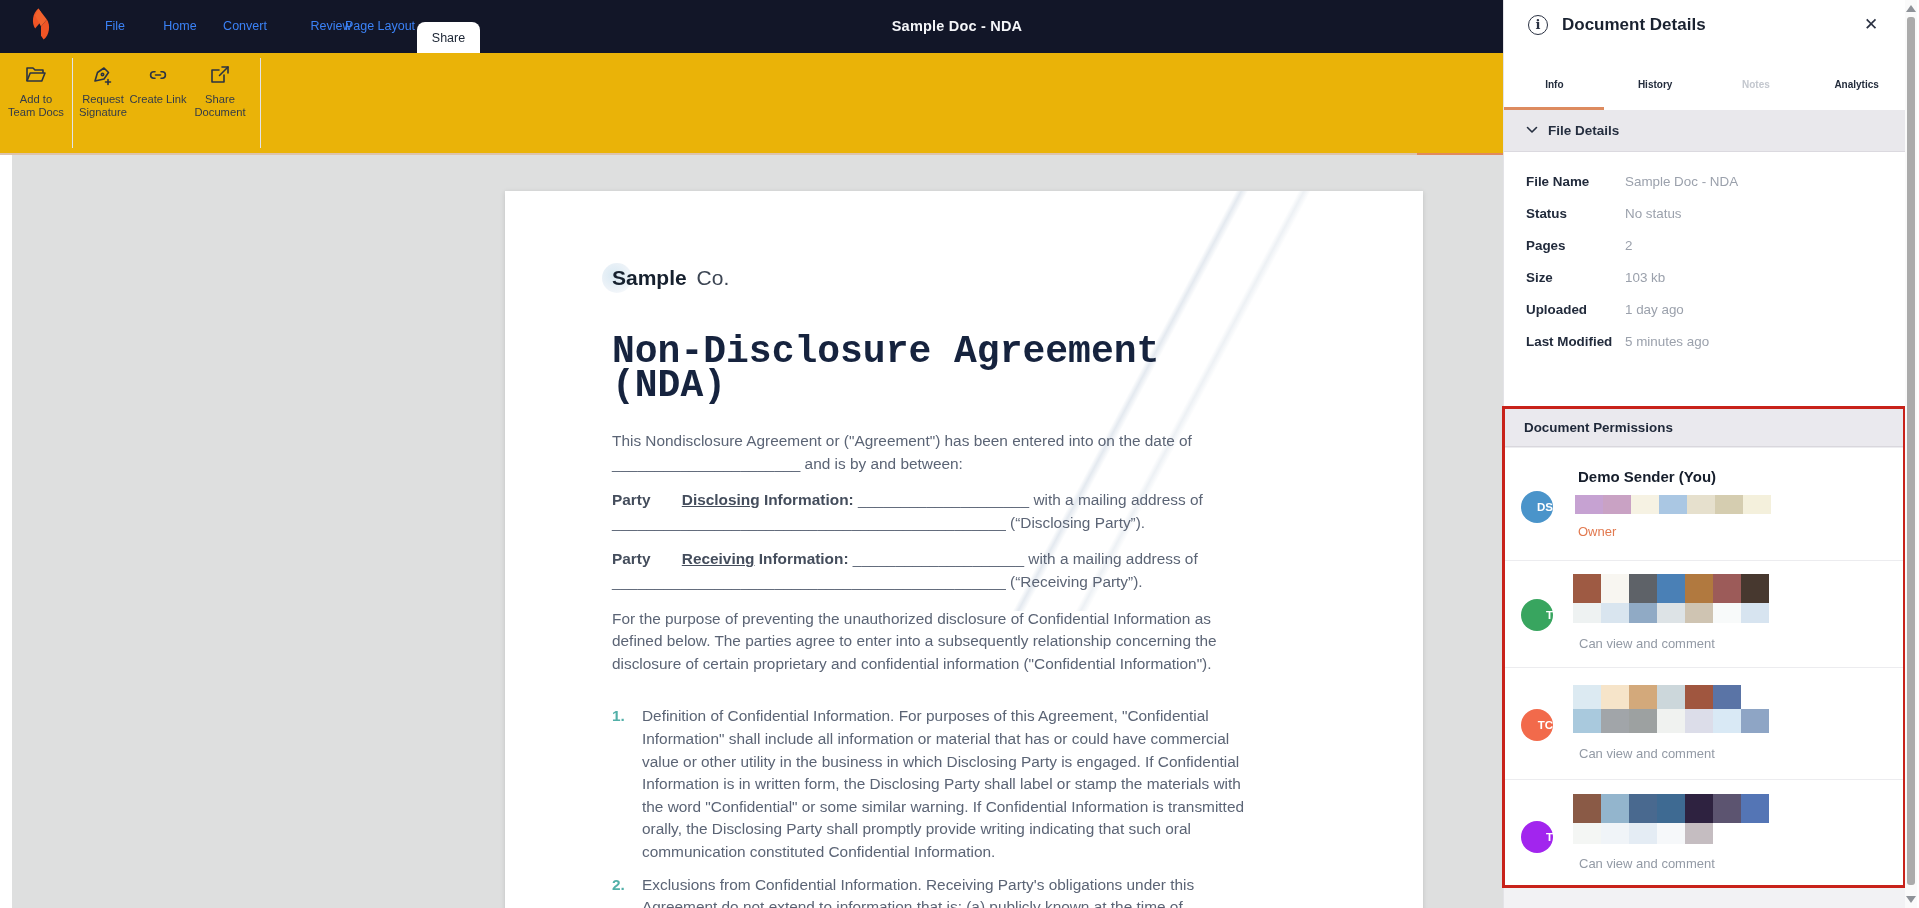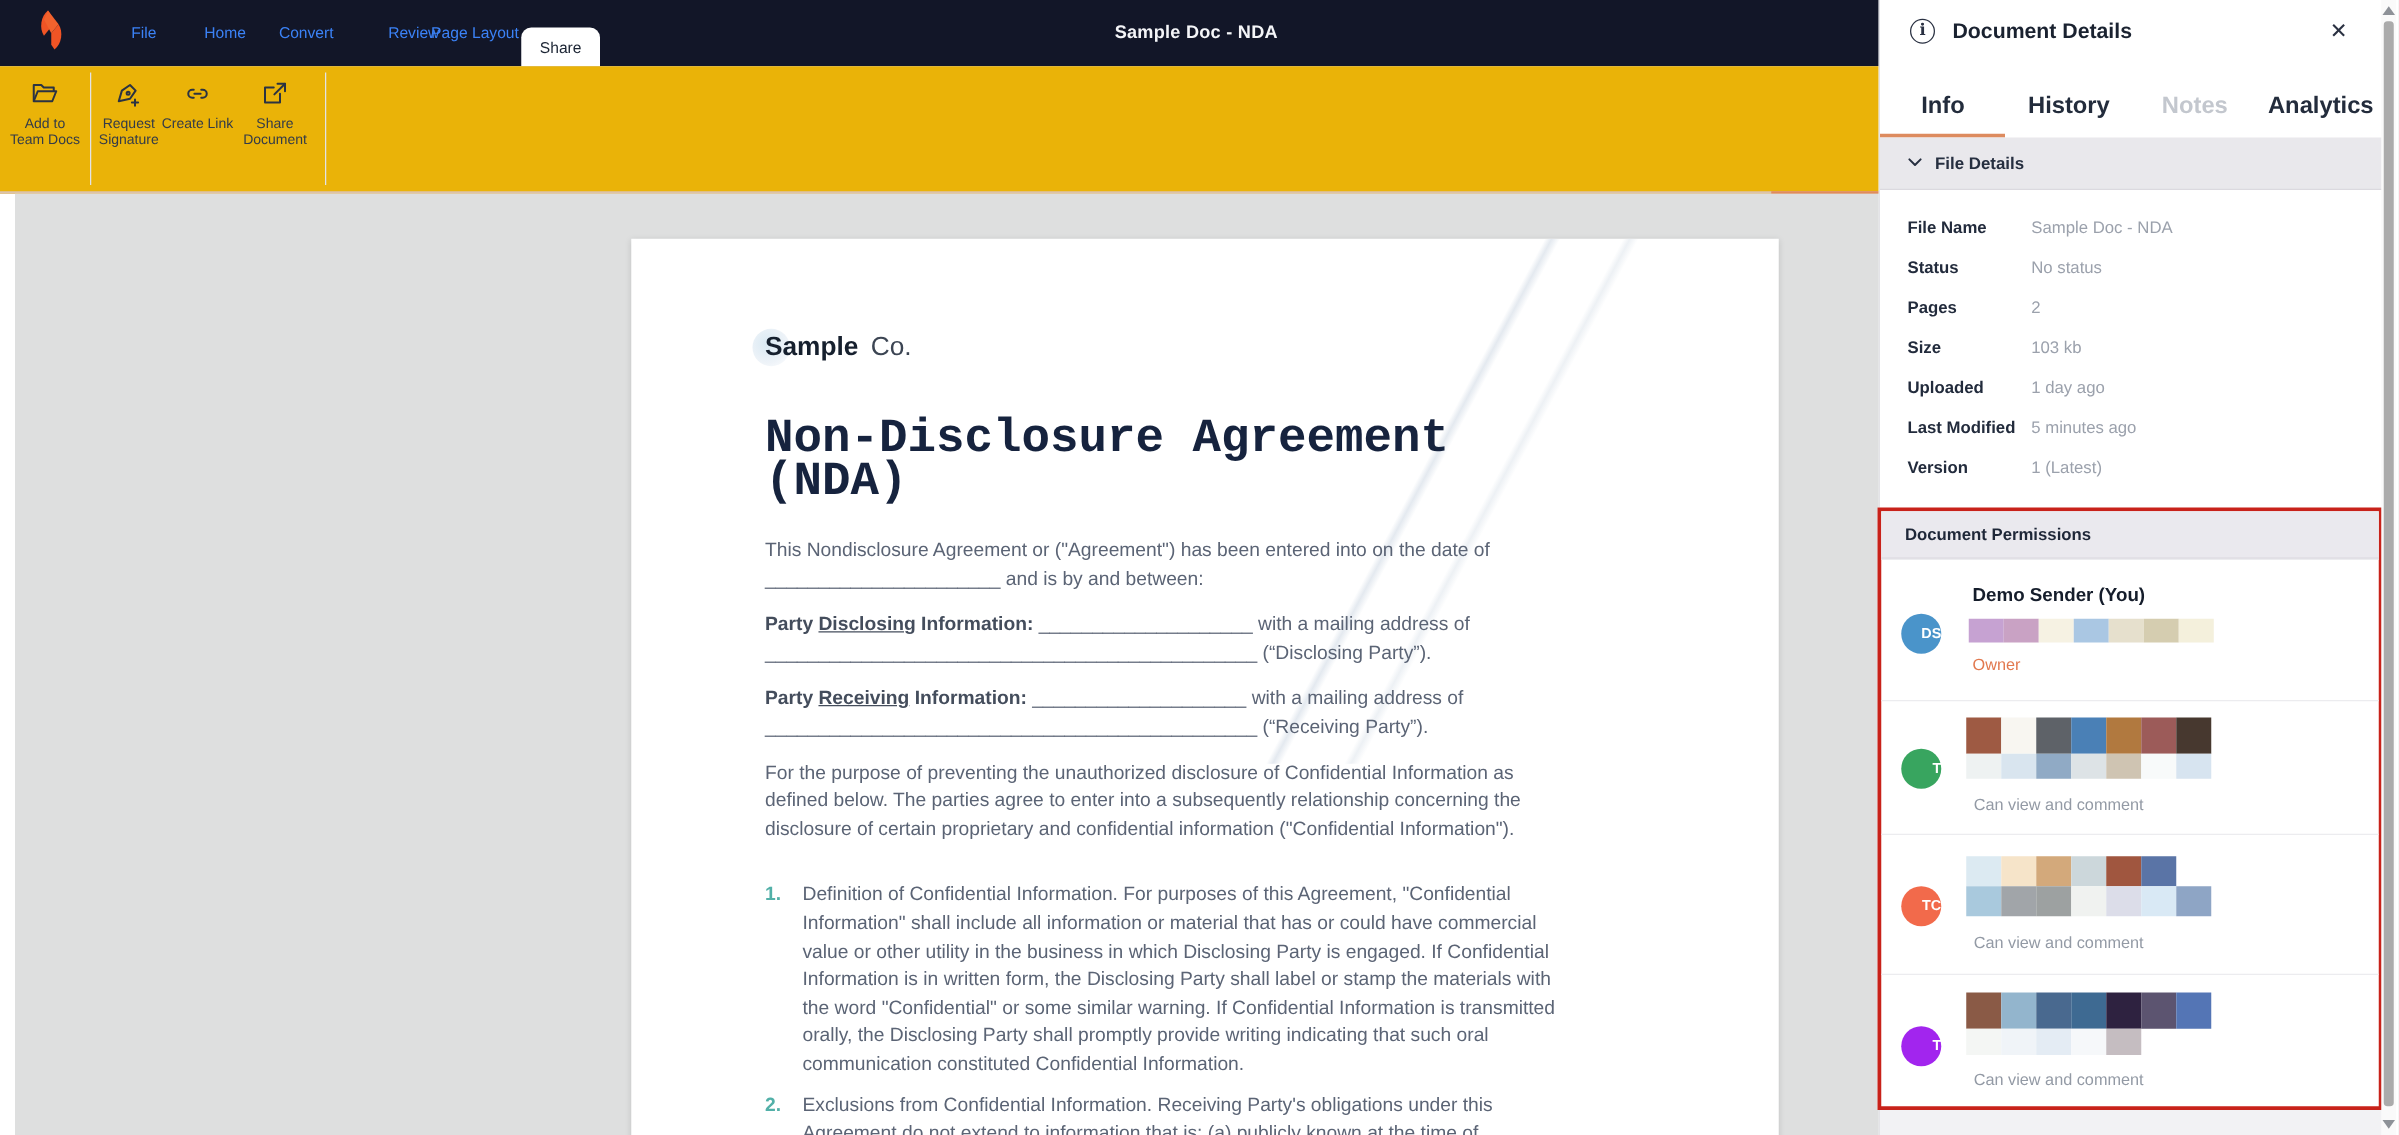"Info" .sb-tab { font-size: 19px -> 10px }
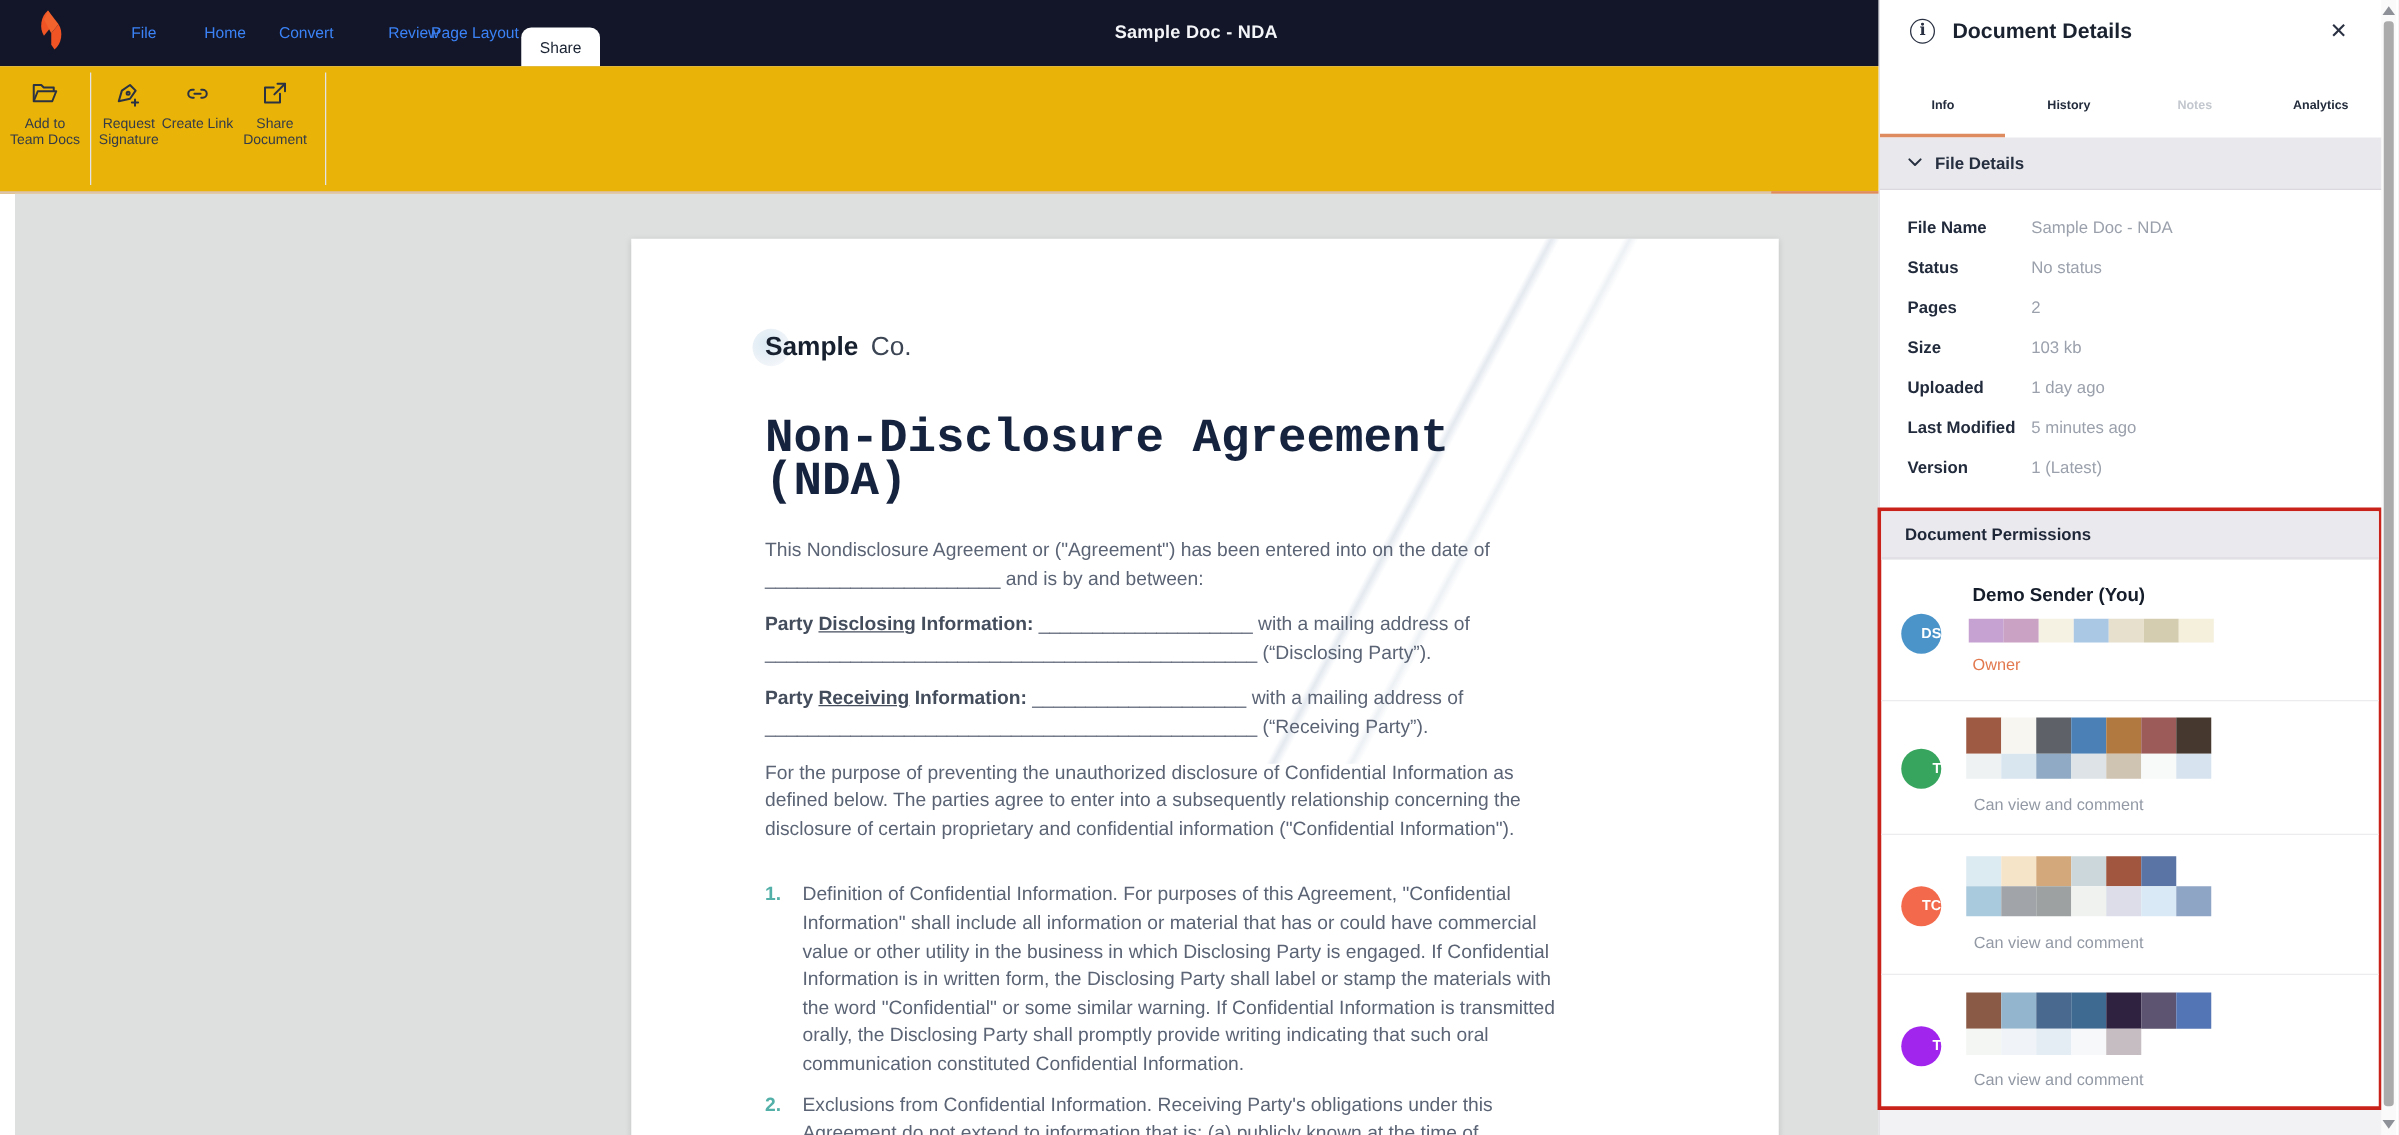"Version" div.fd-row { html: <div> <span>Version</span> <span>1 (Latest)</span> </div> -> none }
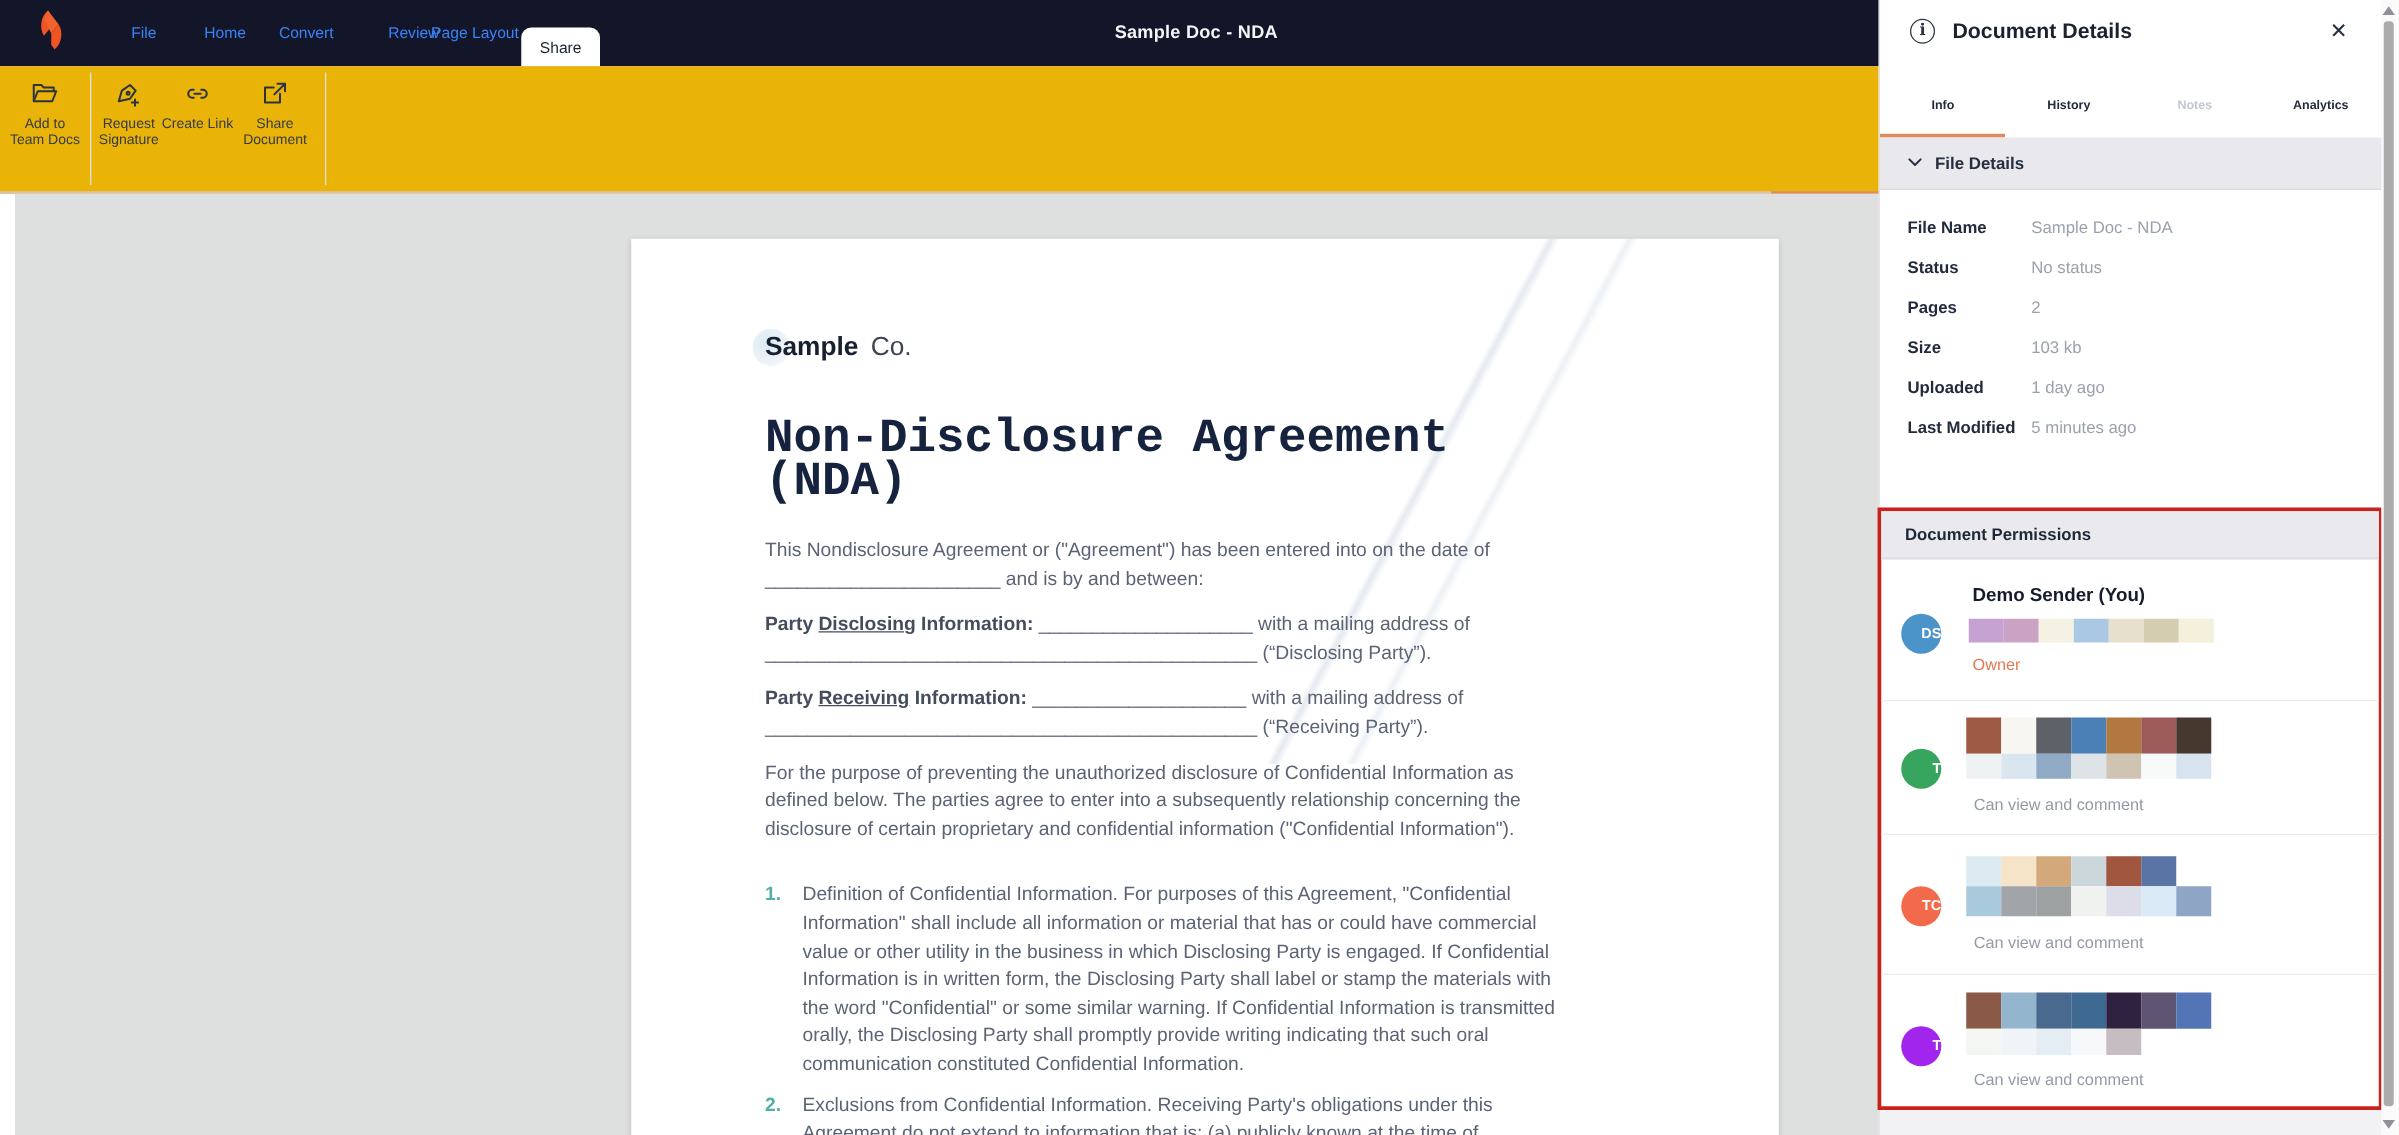"Disclosing" .party .u { margin-left: none -> 27px }
